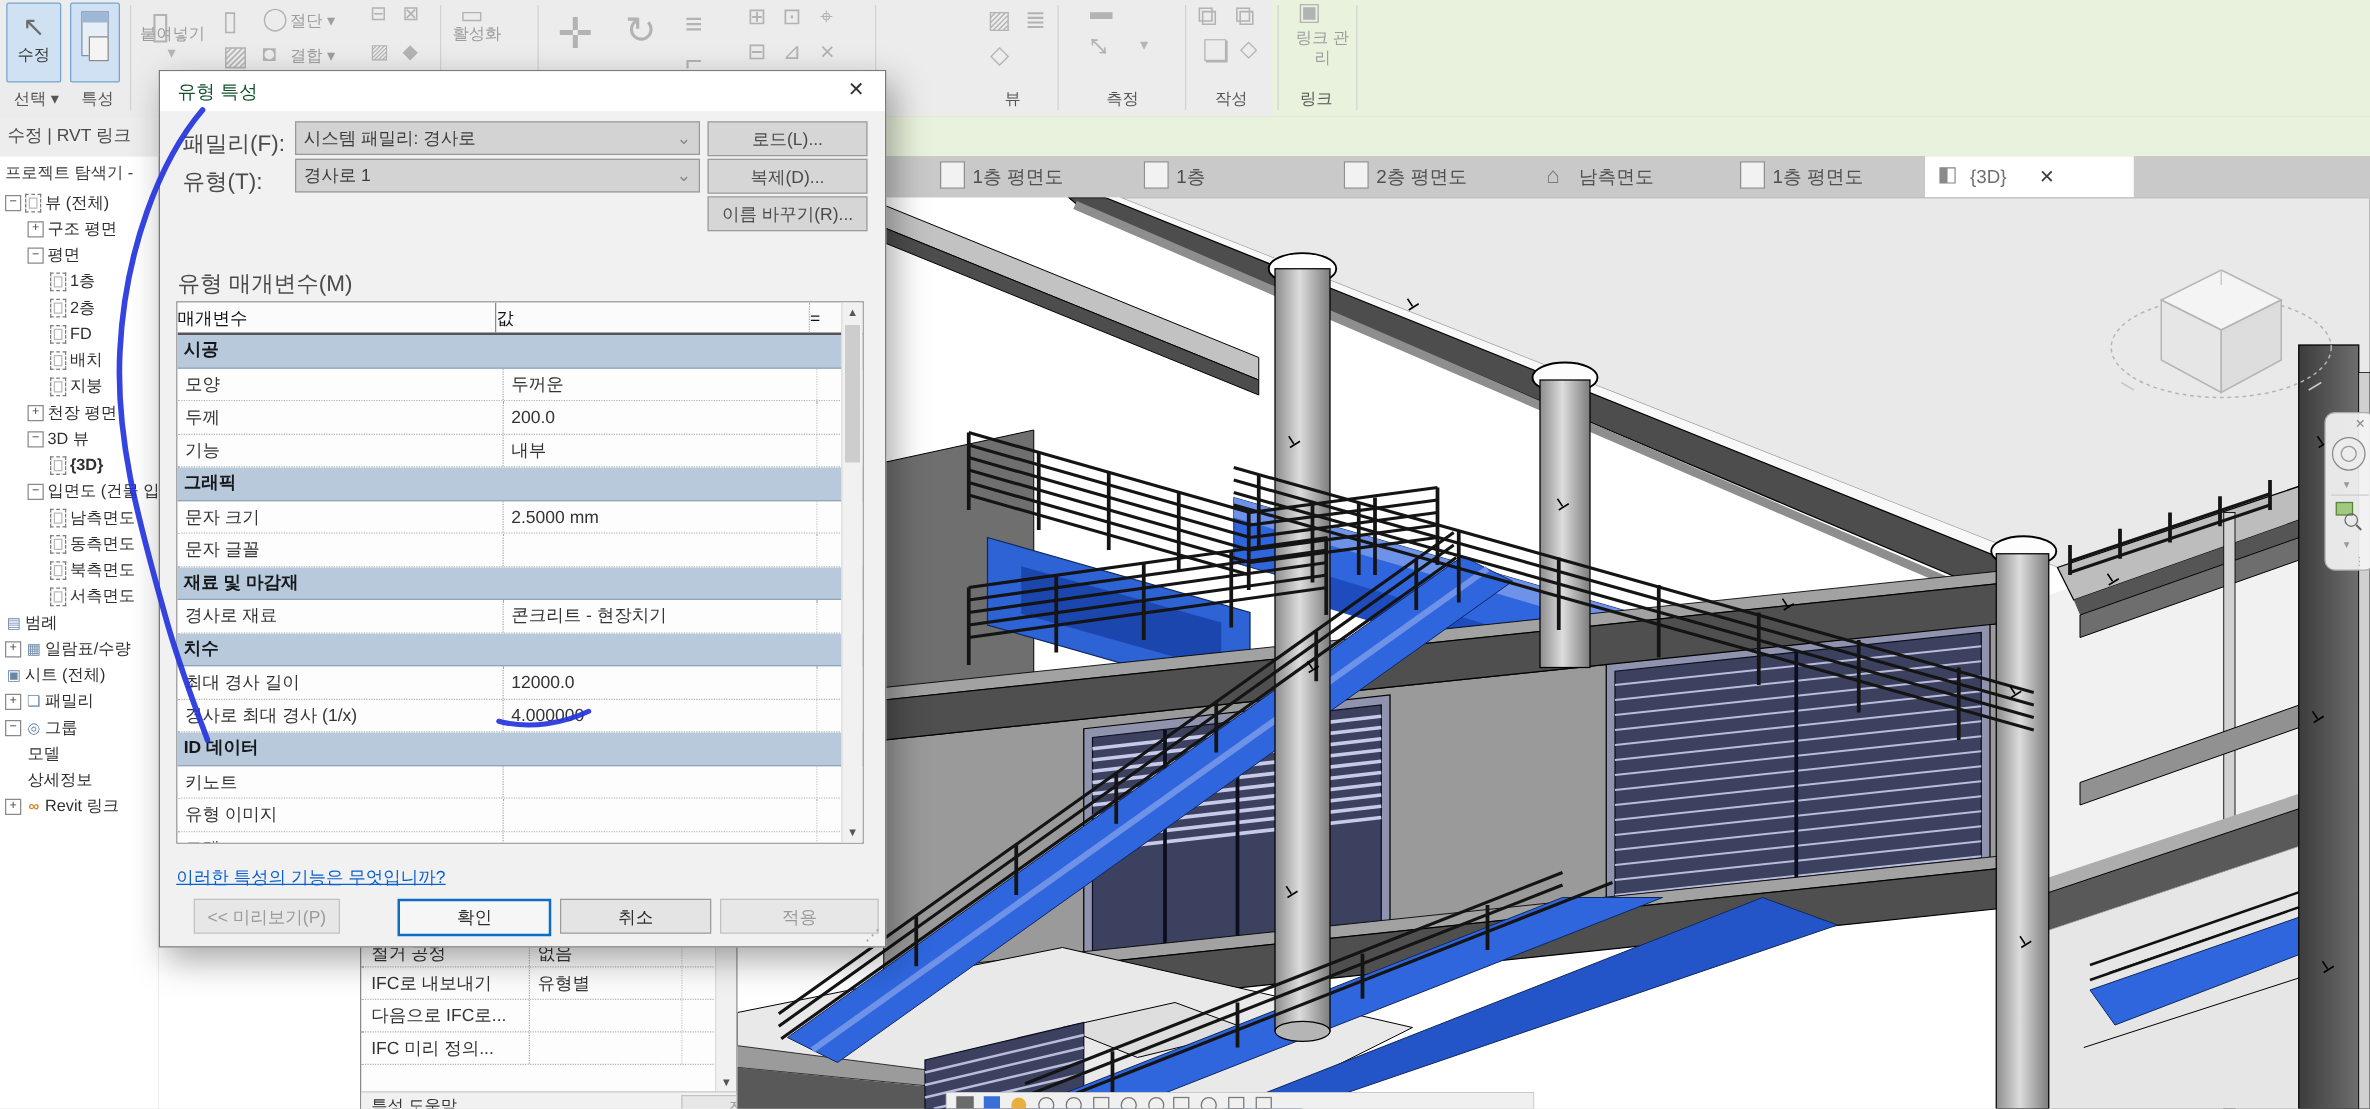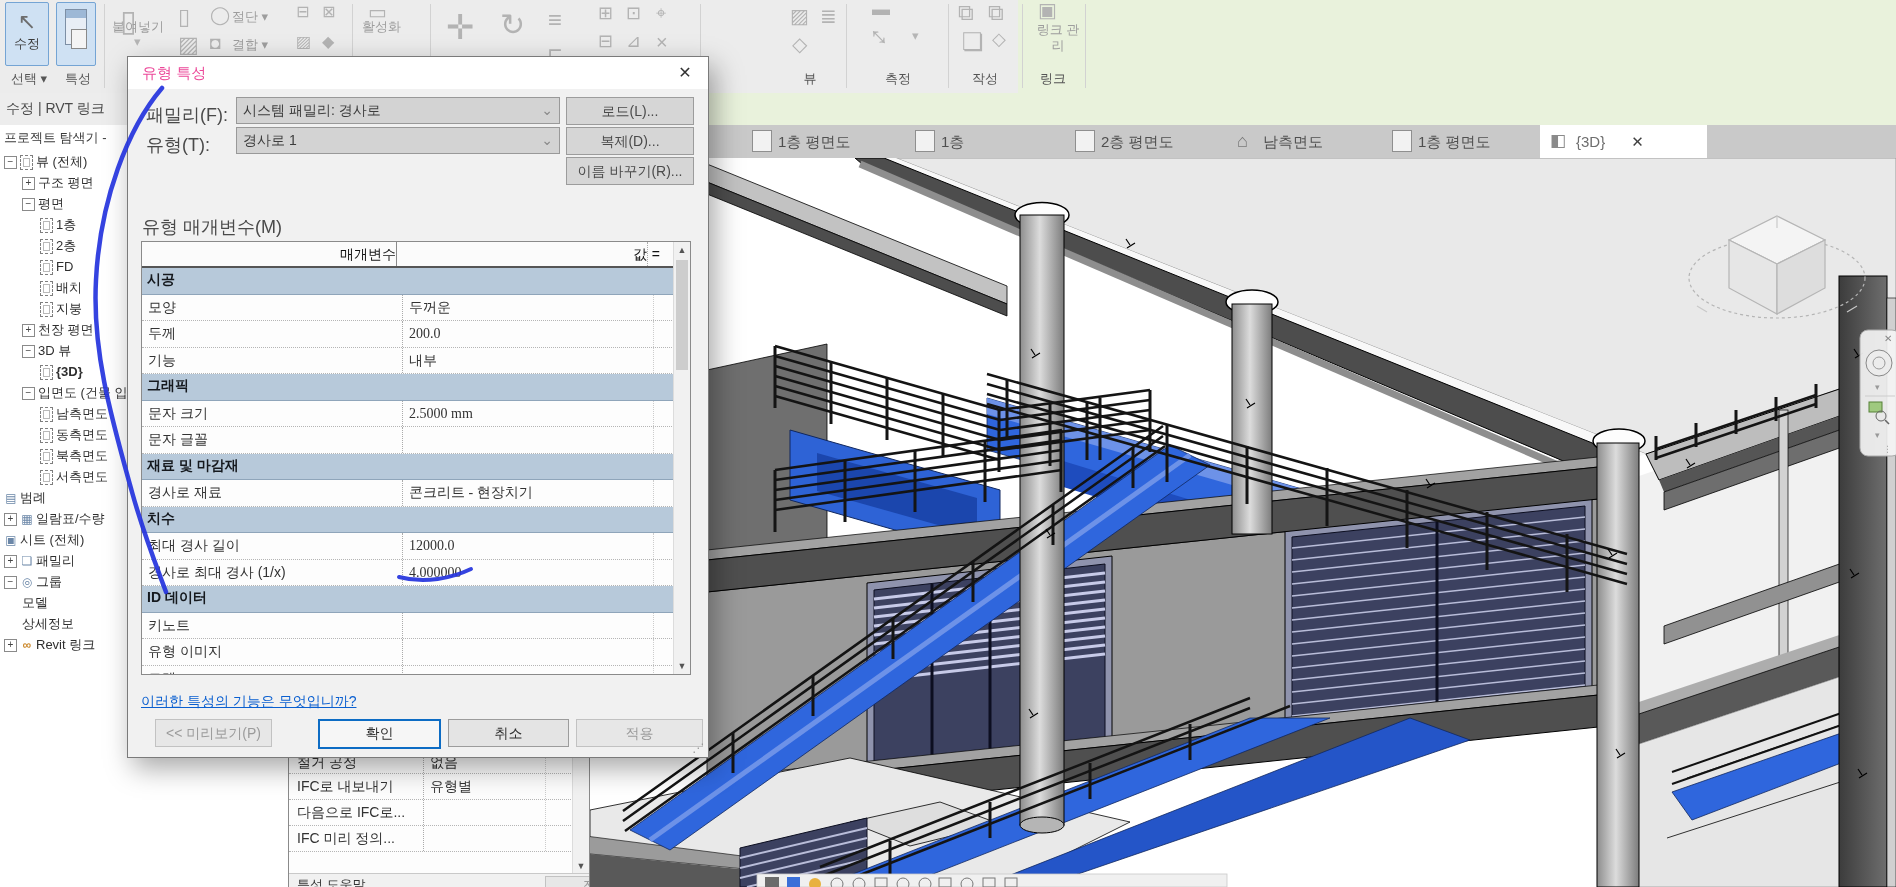"유형 특성" #dialog .titletext { color: #ec4899 -> #14532d }
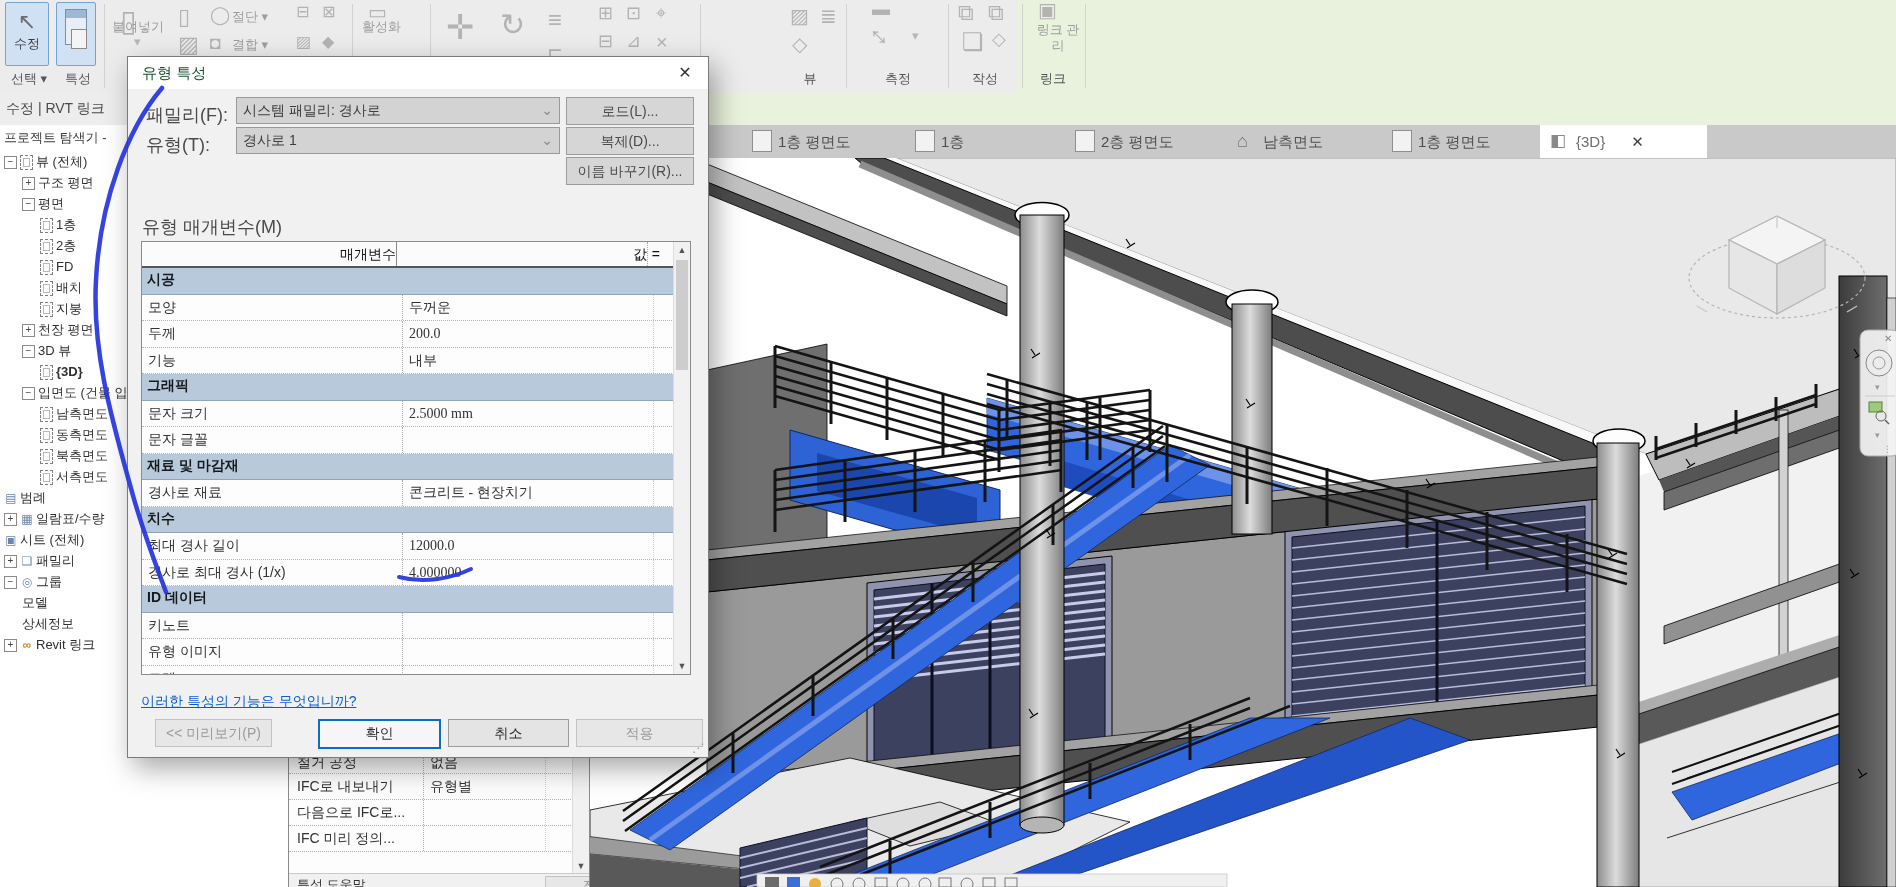"매개변수" .thead div { text-align: right -> left }
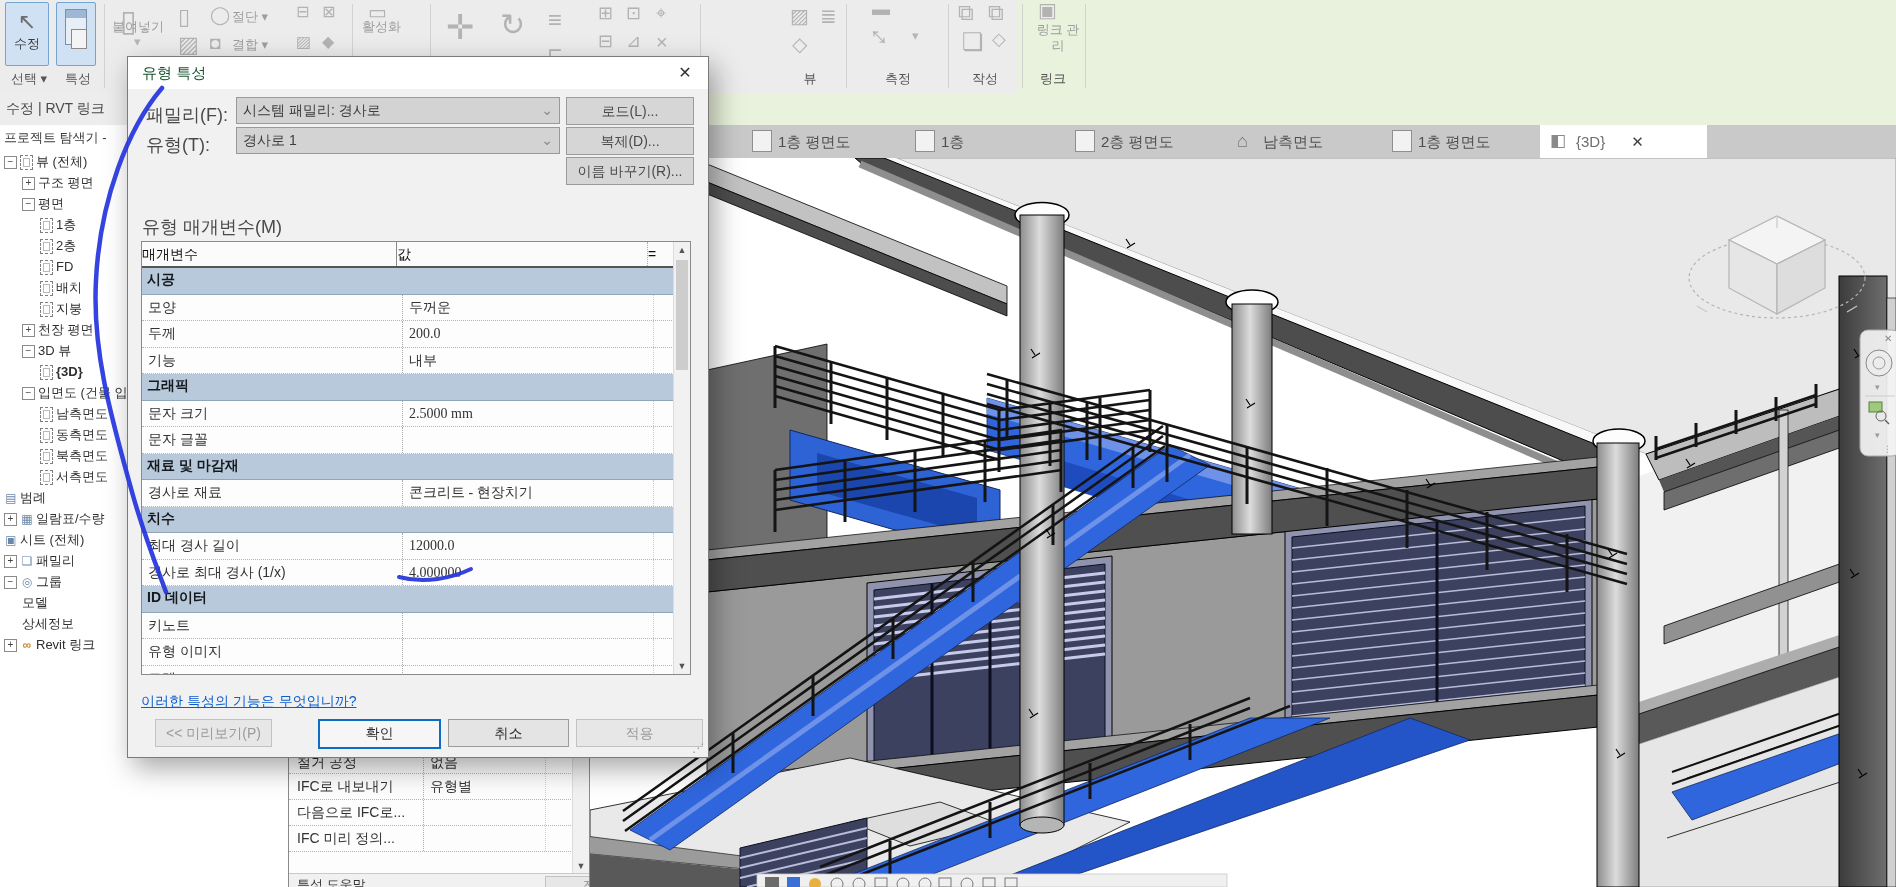"두꺼운" .prow .vc { font-family: Liberation Serif, serif -> none }
